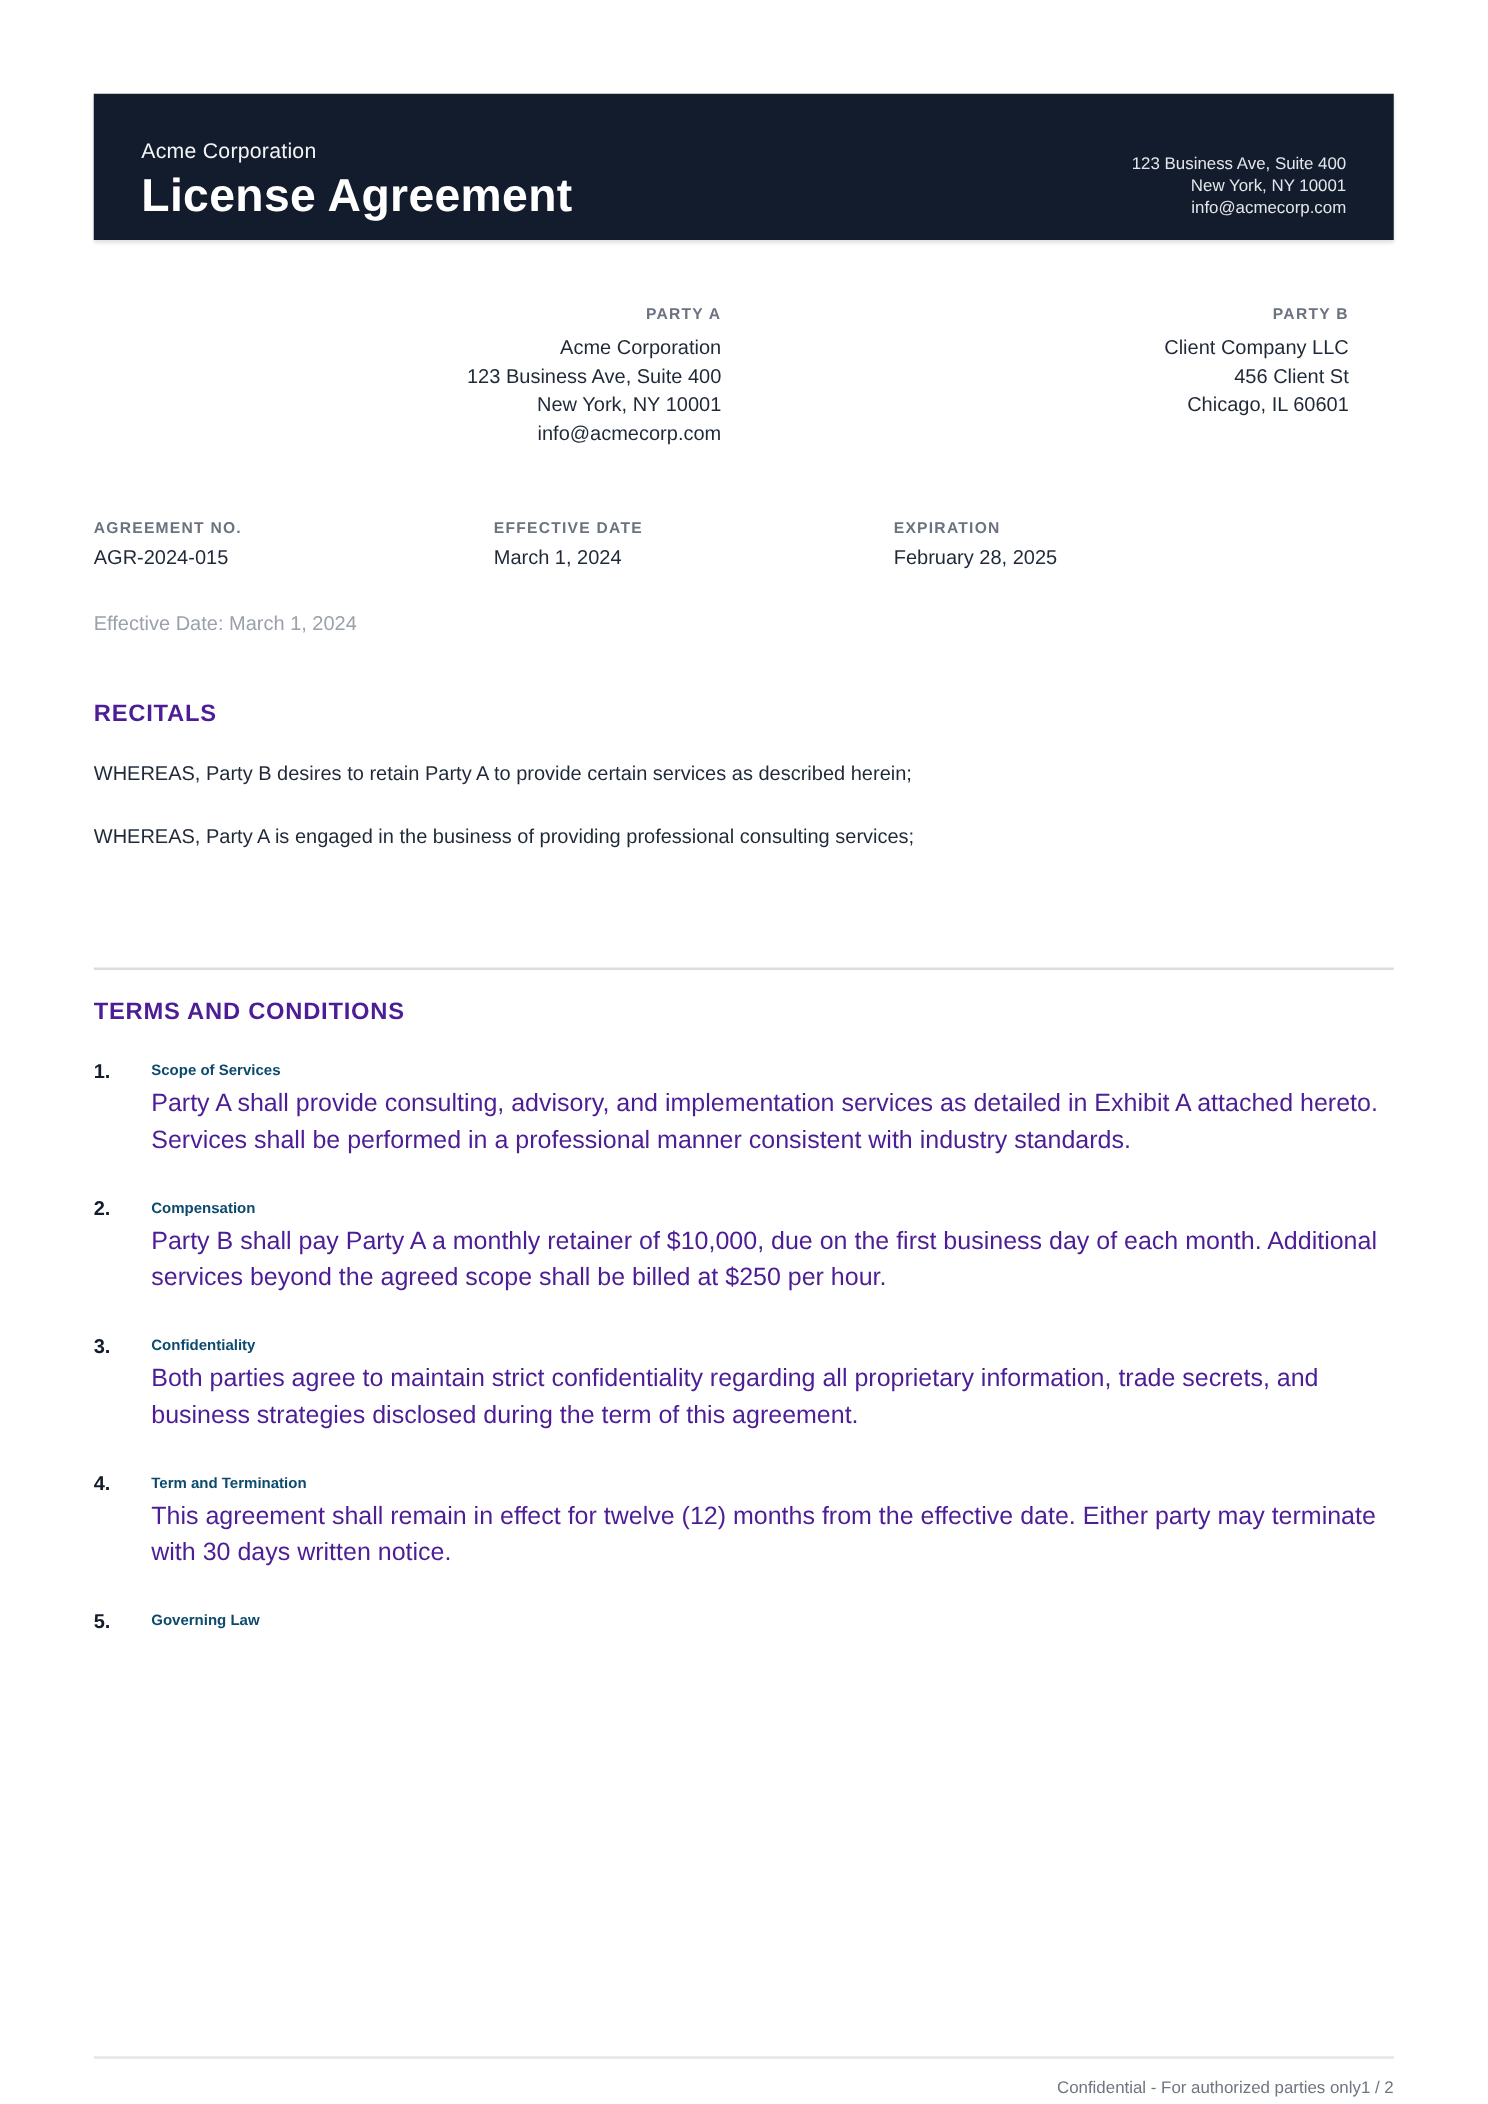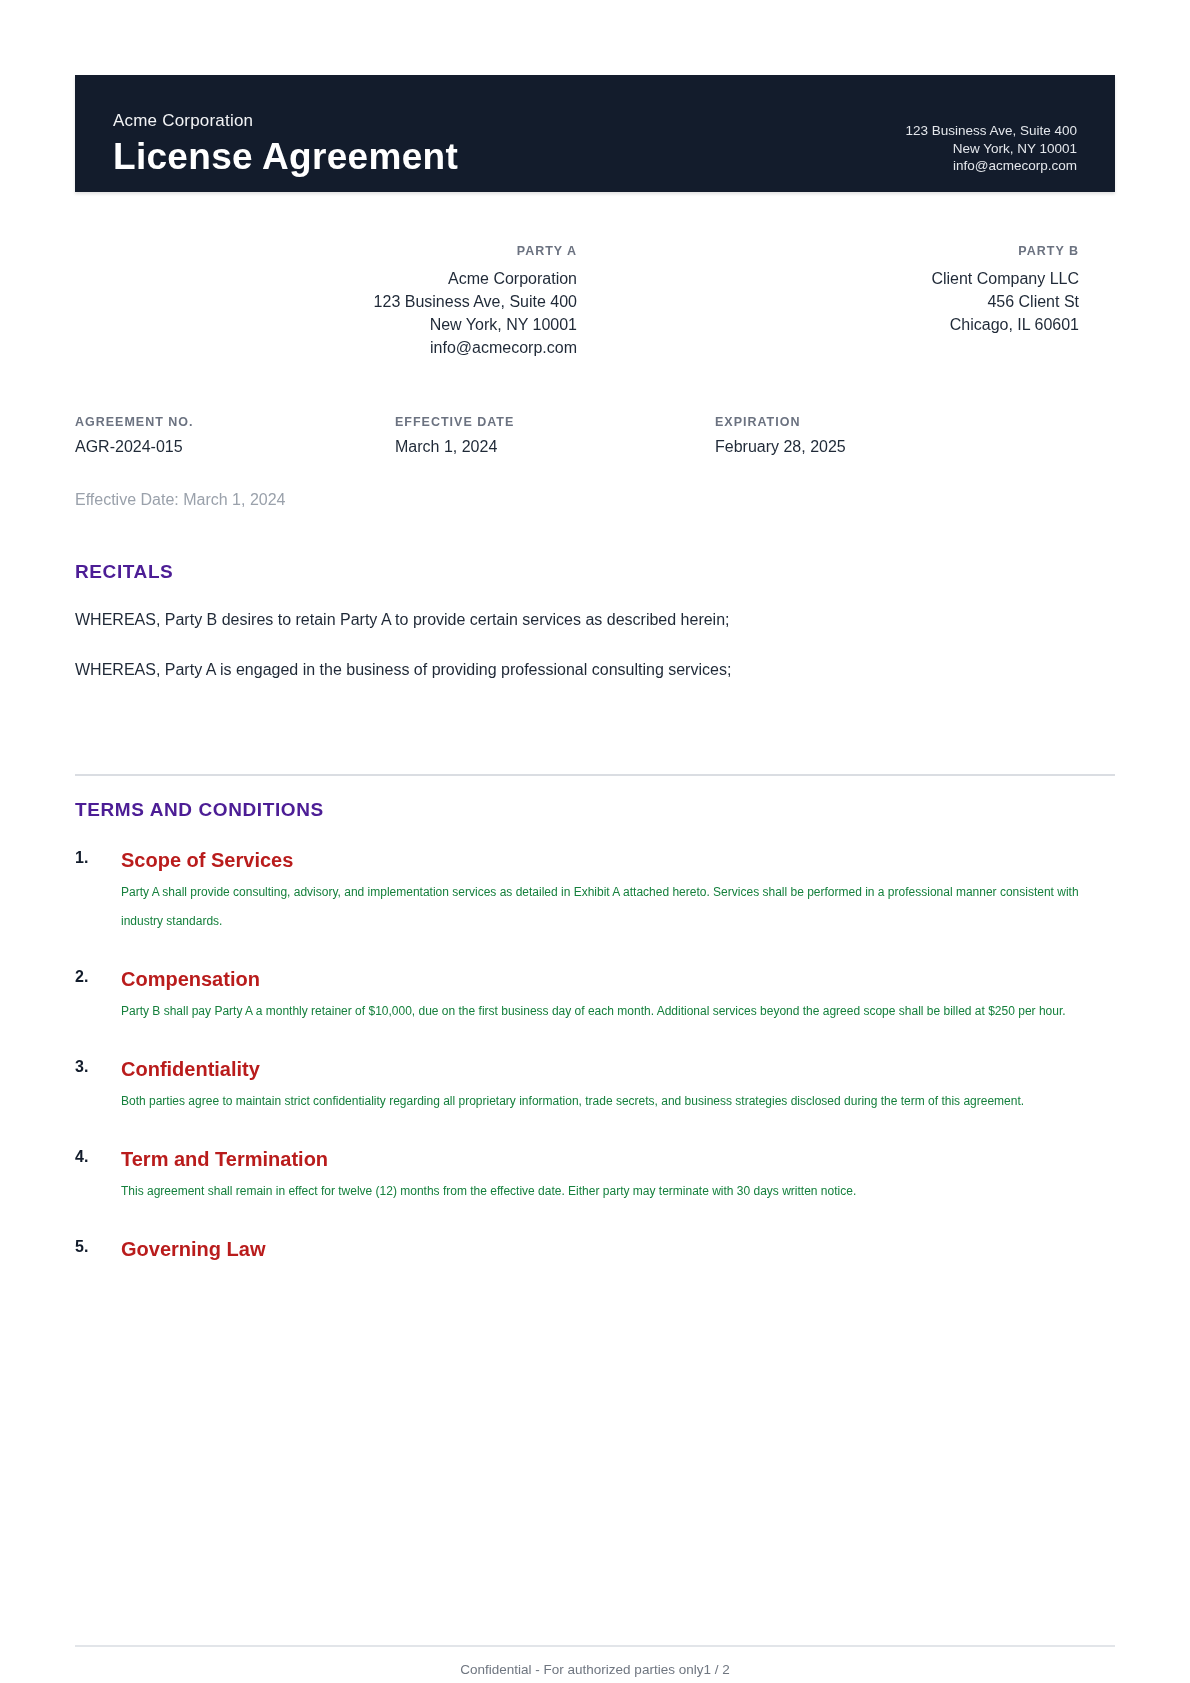"Scope of Services" .term-title { color: #b91c1c -> #0c4a6e; font-size: 20px -> 12px }
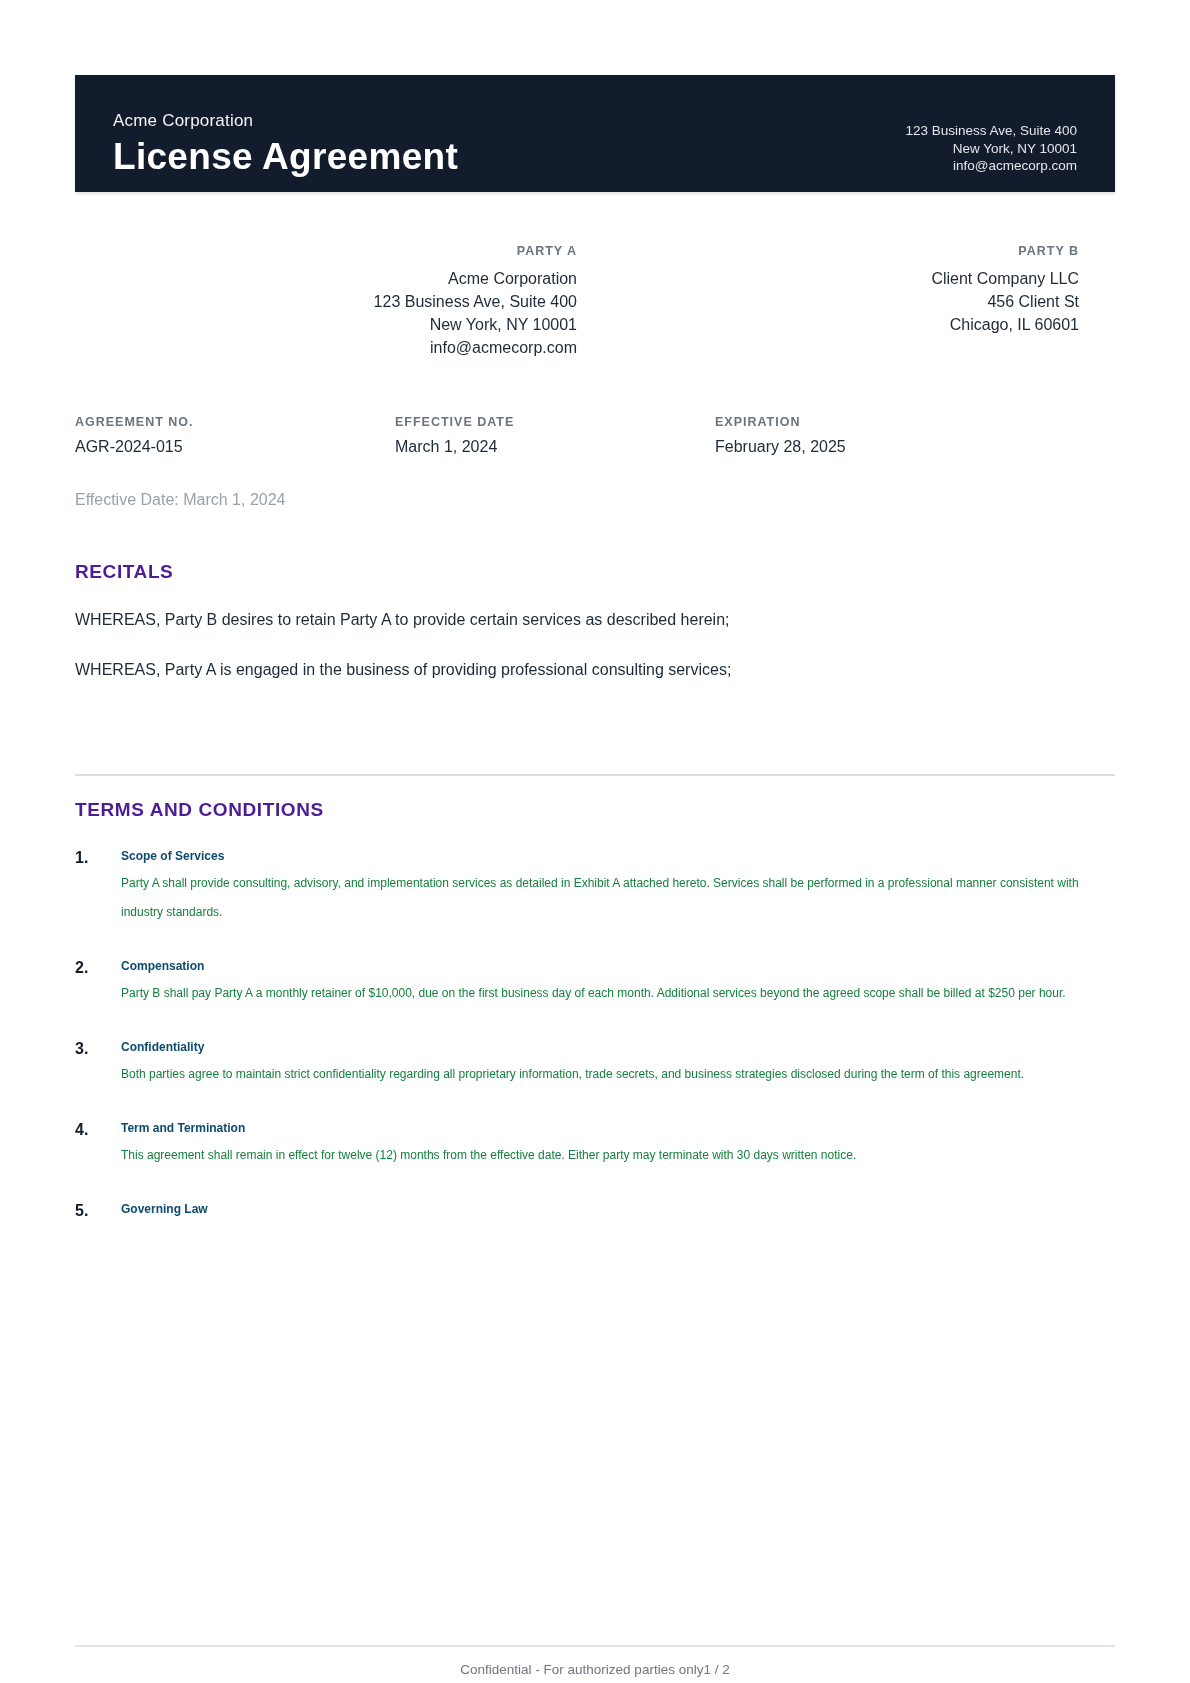"Party A shall provide consulting," .term-body { color: #15803d -> #4c1d95; font-size: 12px -> 20px }
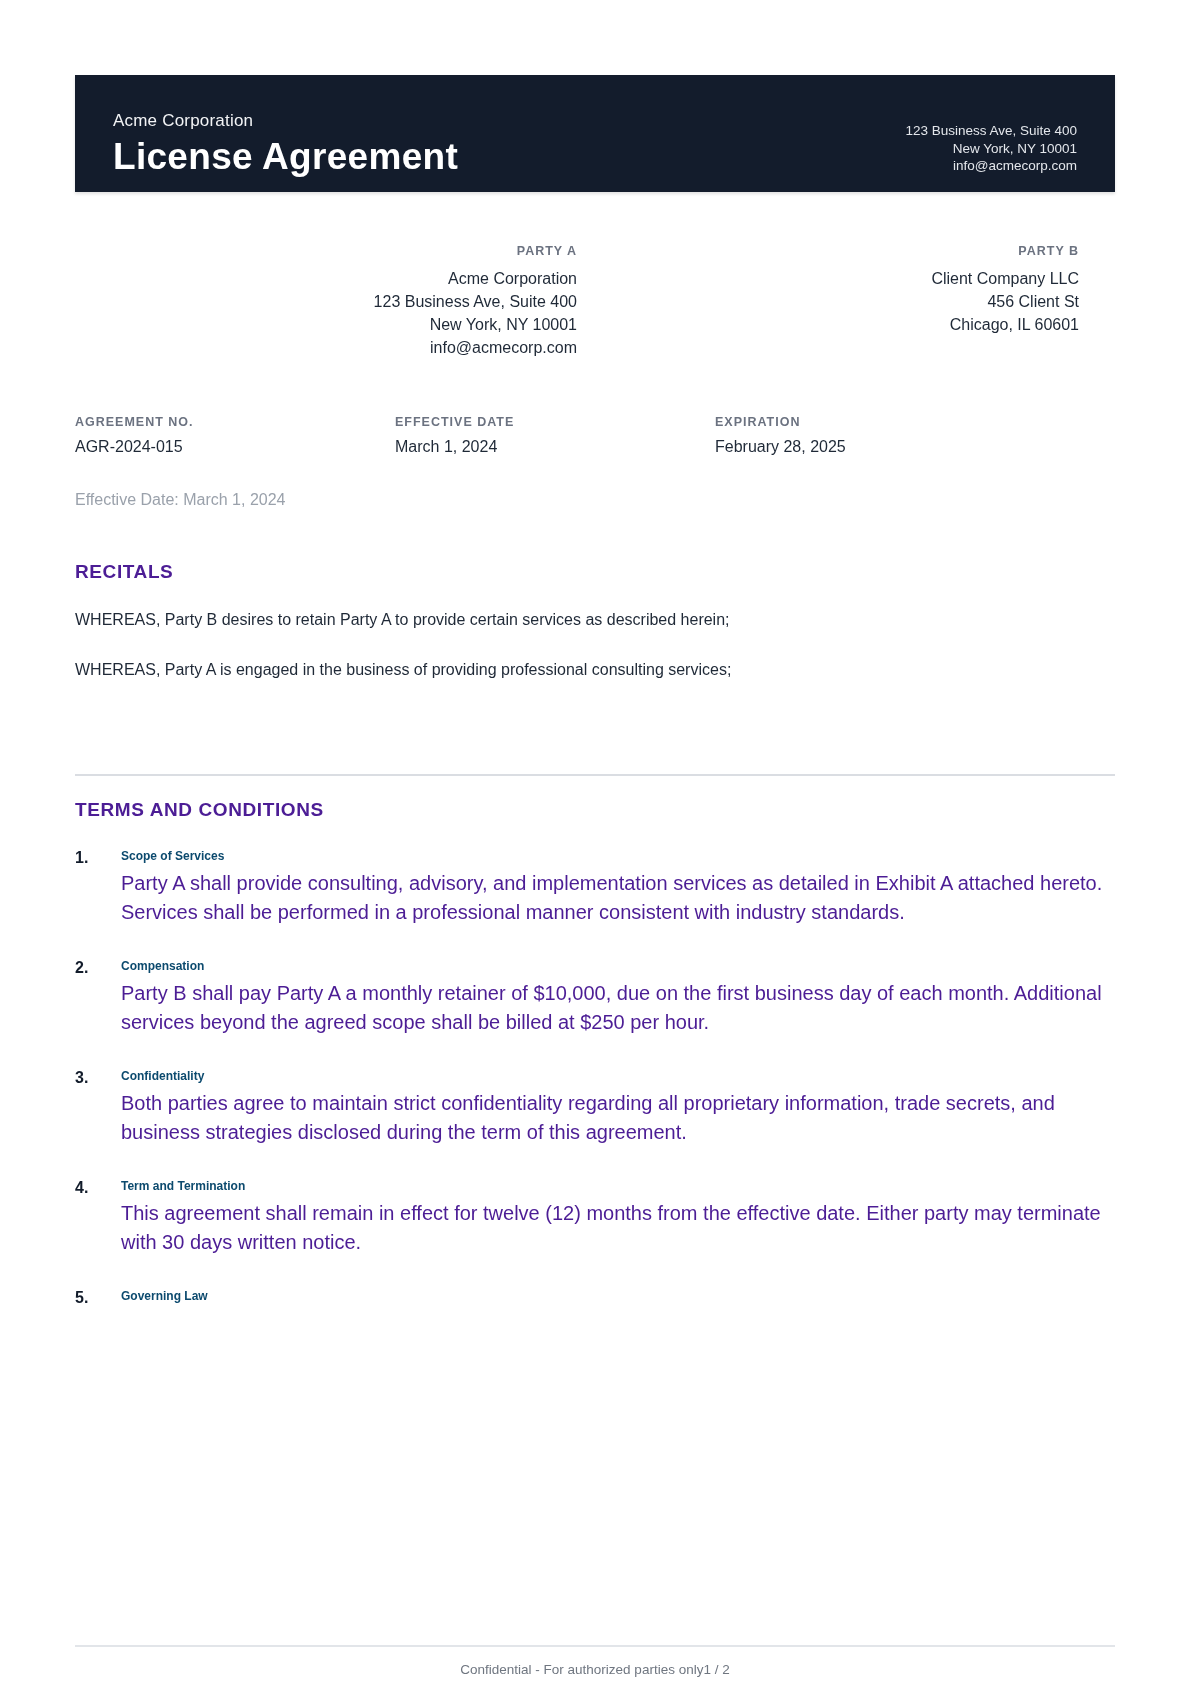"Confidential - For authorized parties" .doc-footer { justify-content: center -> flex-end }
